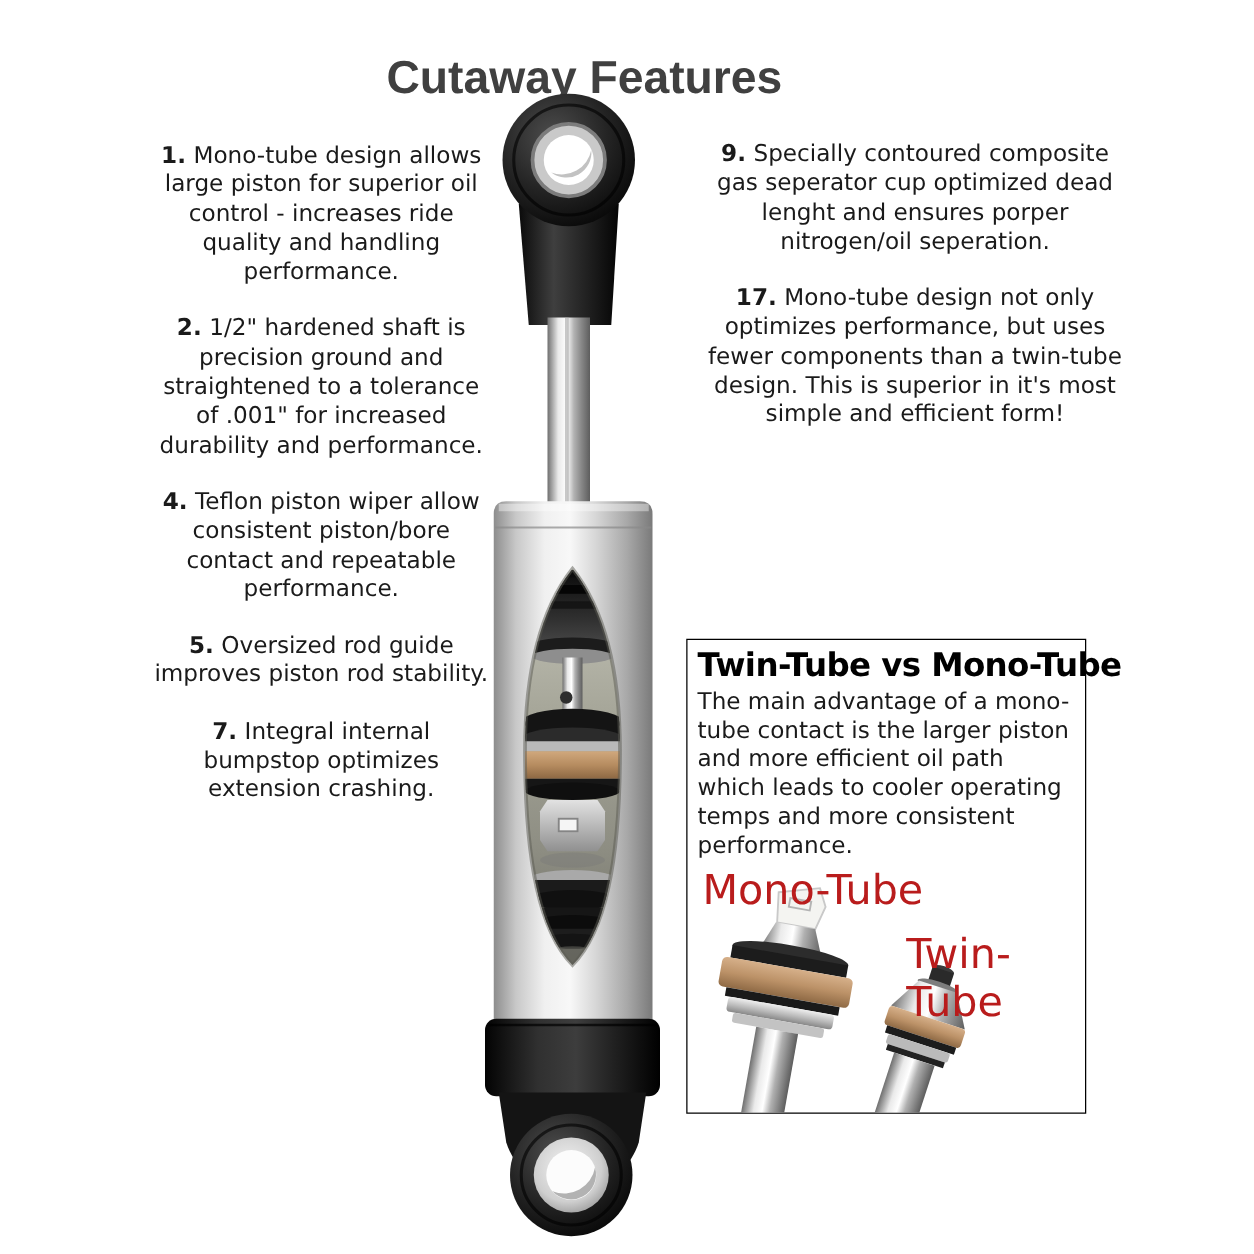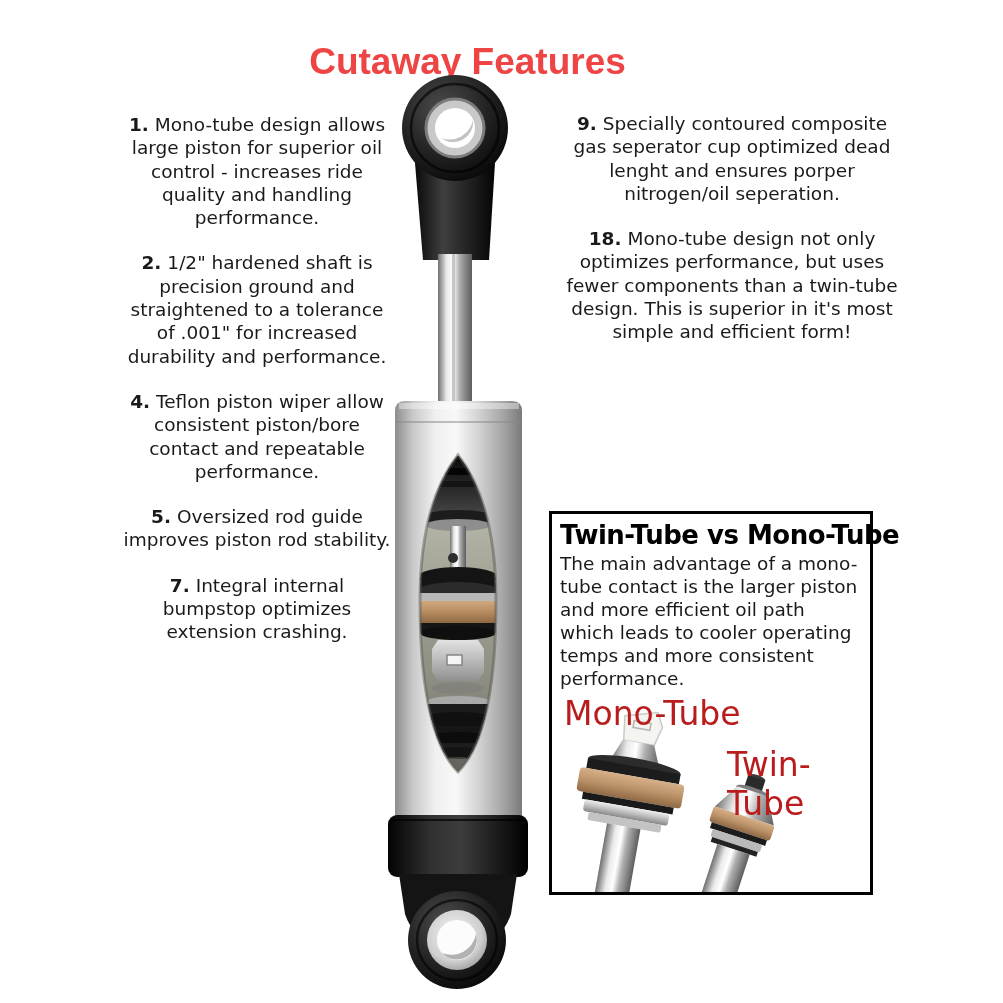"Cutaway Features" .page-title { color: #ef4444 -> #404040 }
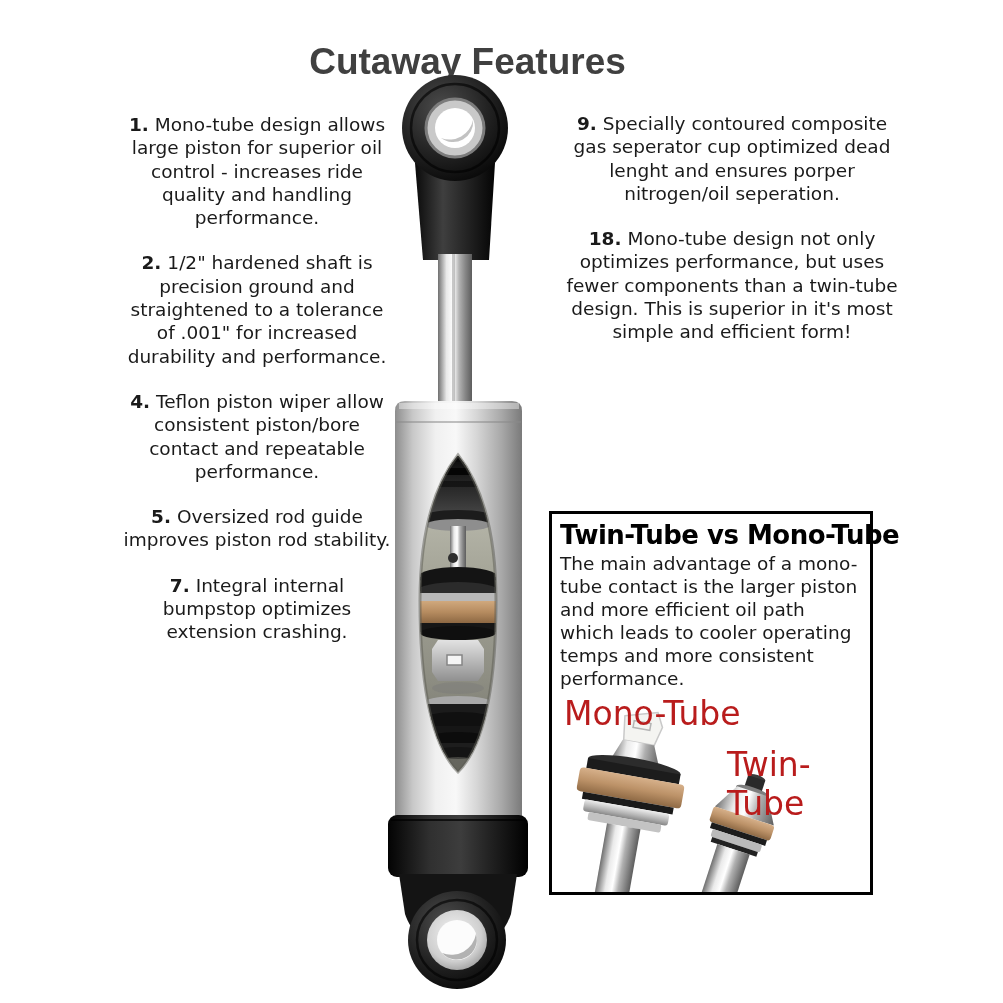"18." span.num { text: 18 -> 17 }
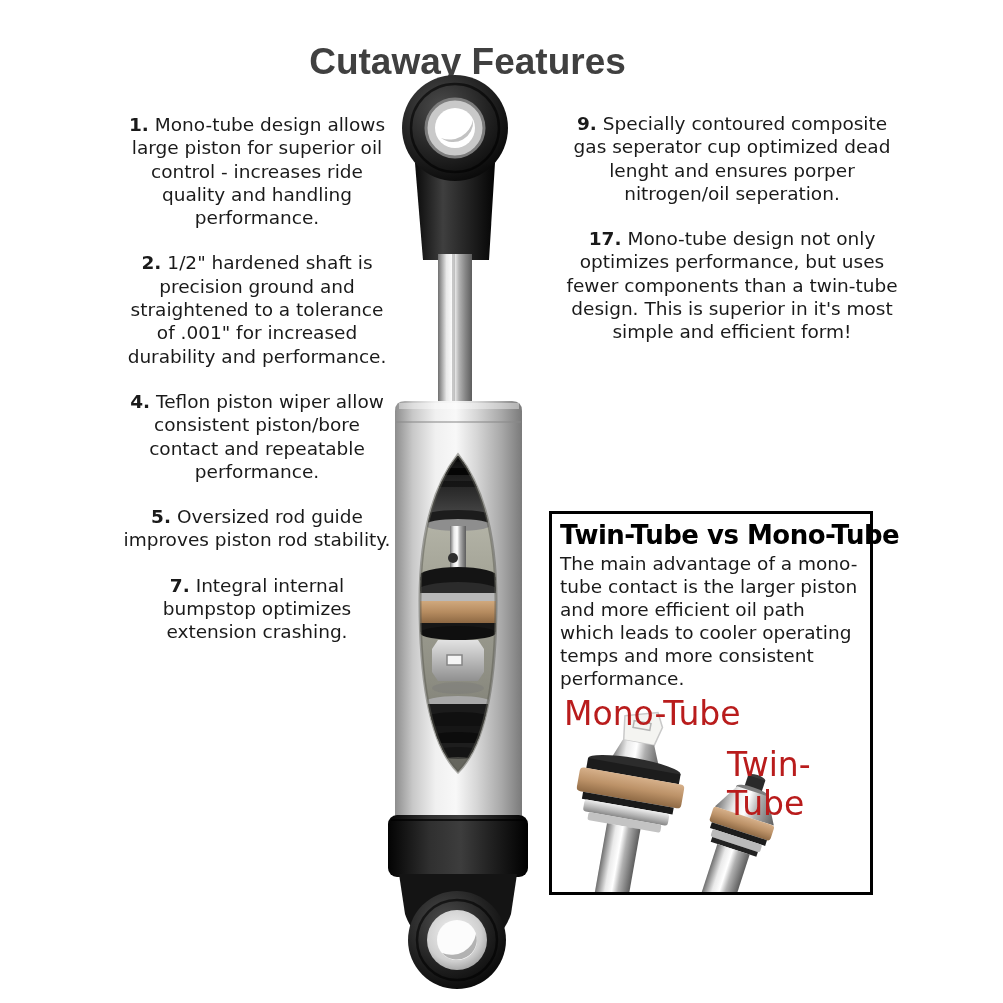"Twin-Tube vs Mono-Tube" .compare-box { border: 3px solid #000000 -> 1px solid #000000 }
